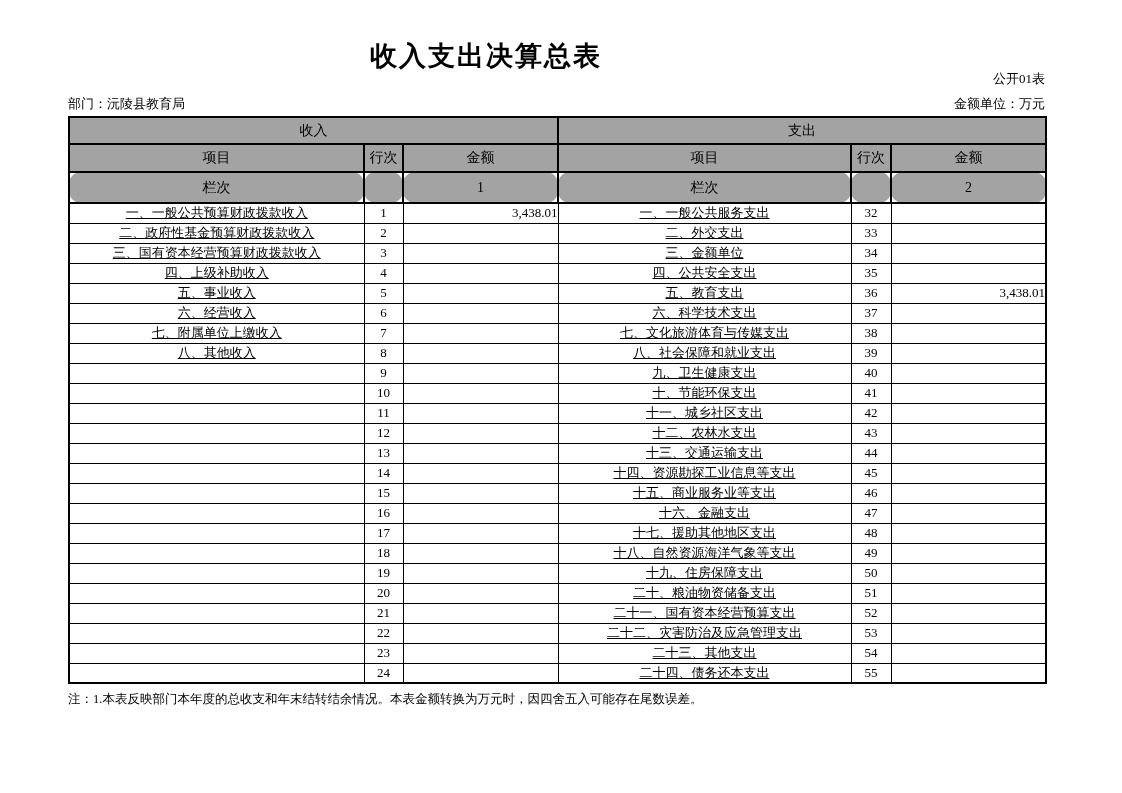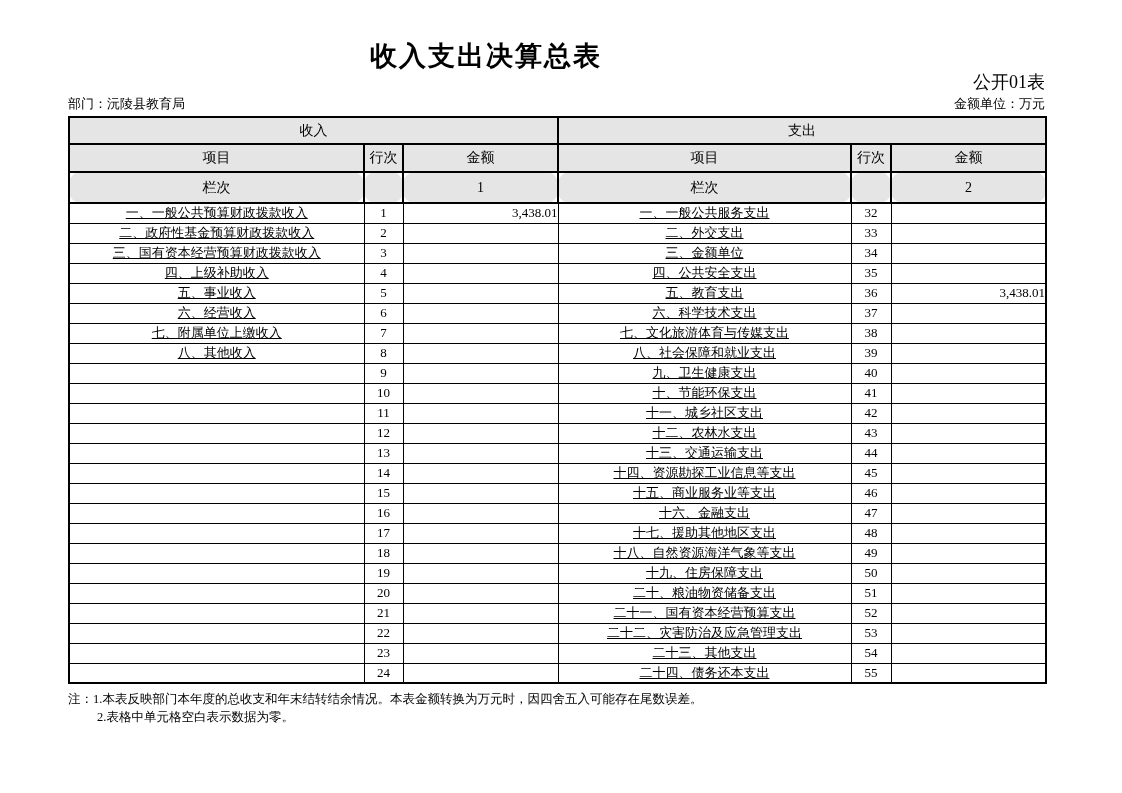"公开01表" .table-code { font-size: 18px -> 13px }
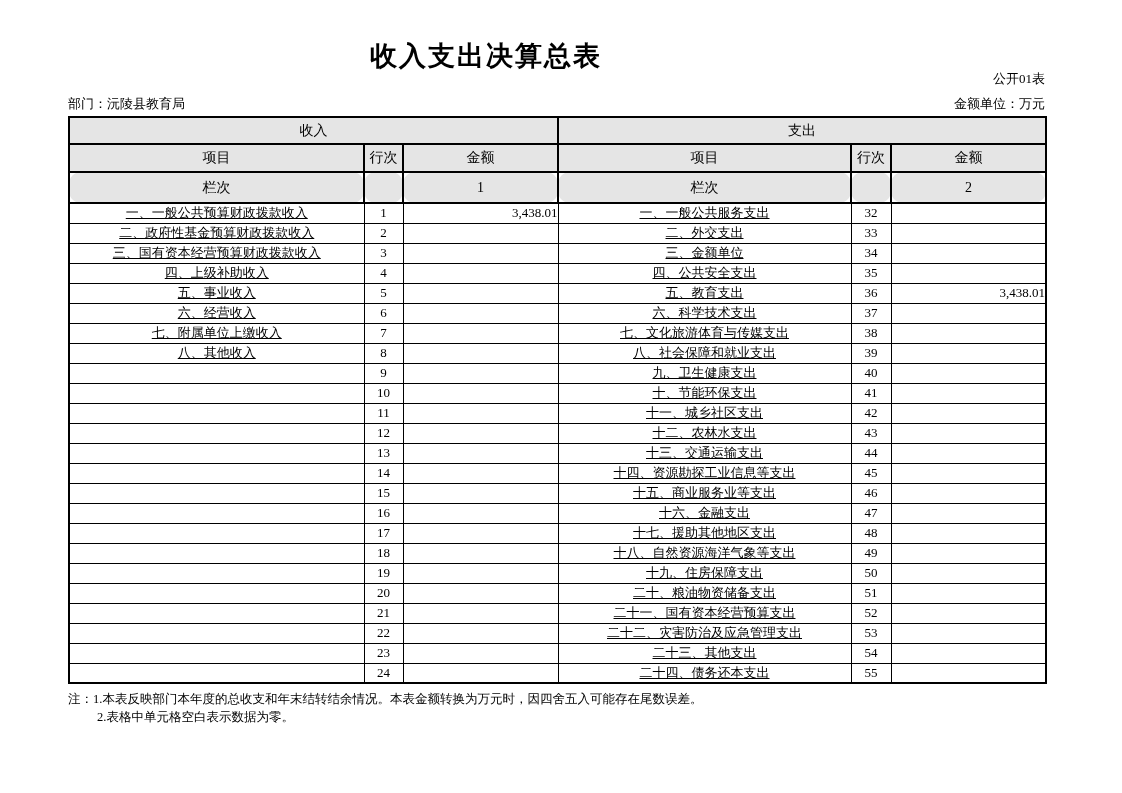"收入" tr.hdr td { background: #e5e5e5 -> #a3a3a3 }
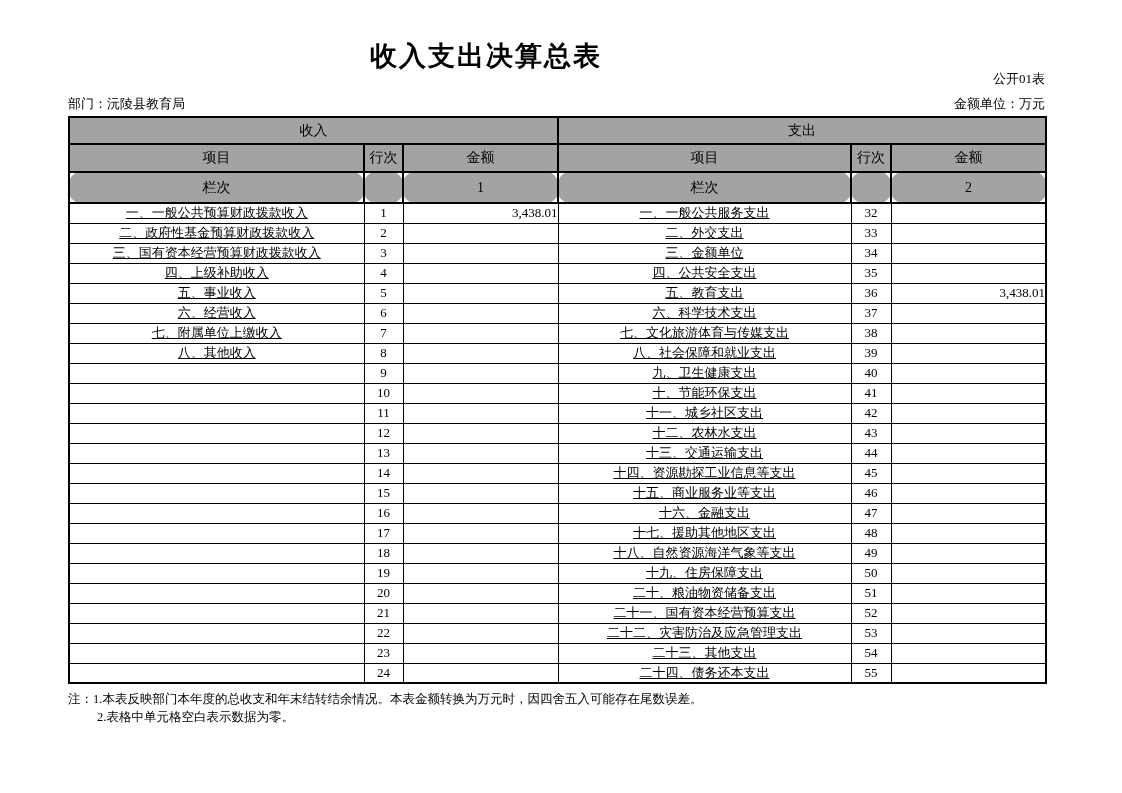"2.表格中单元格空白表示数据为零。" div.n2 { html: <div>2.表格中单元格空白表示数据为零。</div> -> none }
